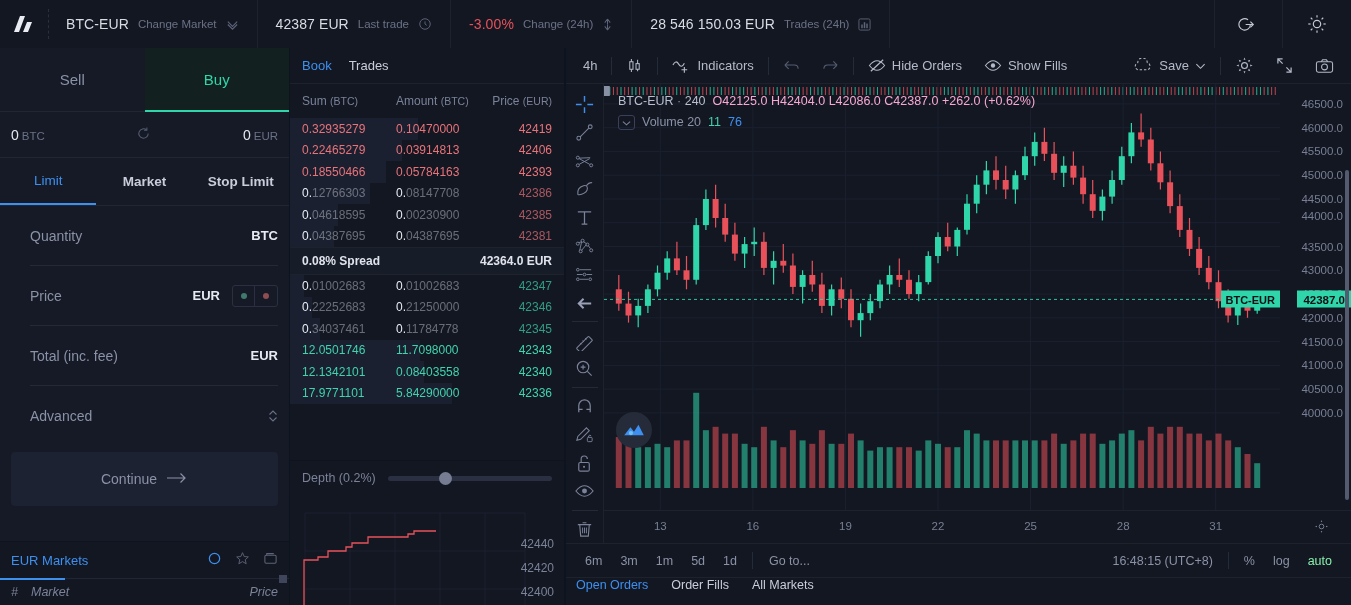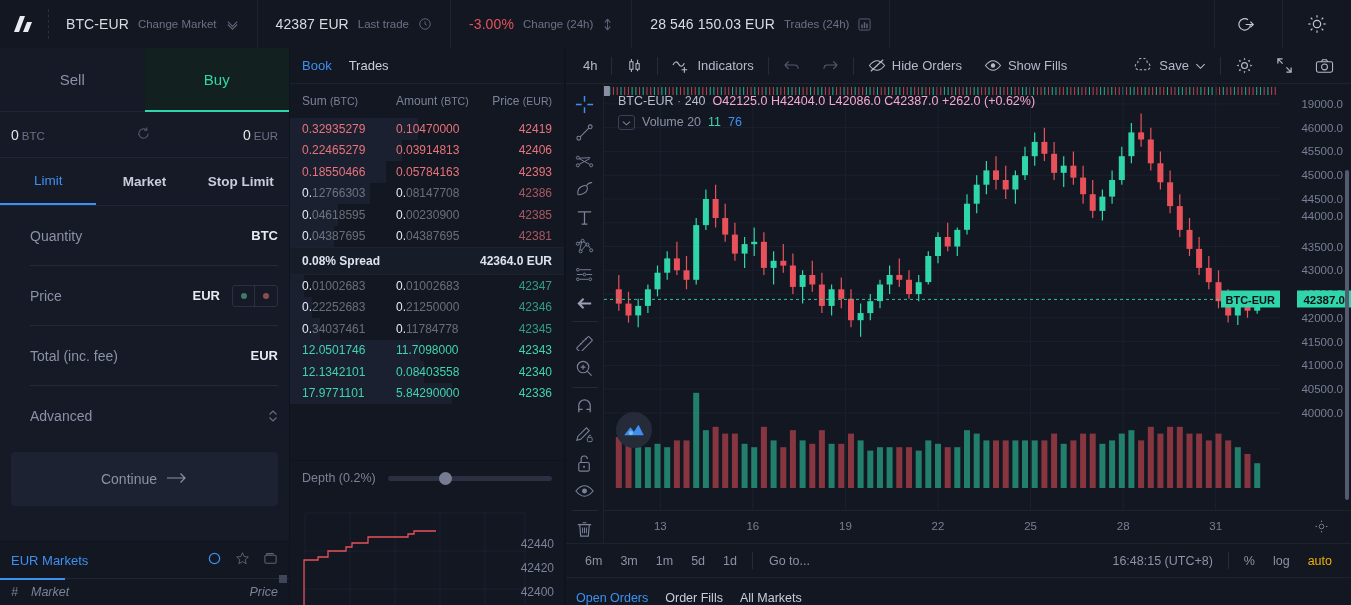"19000.0" div.ytick { text: 19000.0 -> 46500.0 }
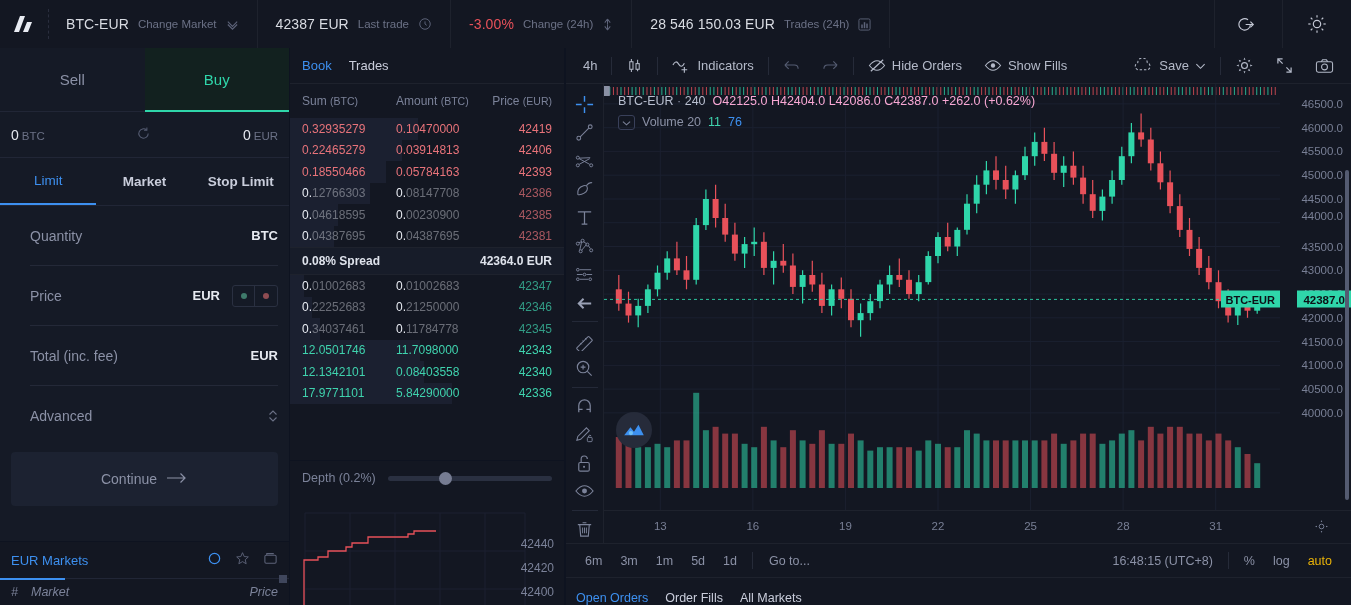"auto" .ft-right .auto { color: #eab308 -> #86efac }
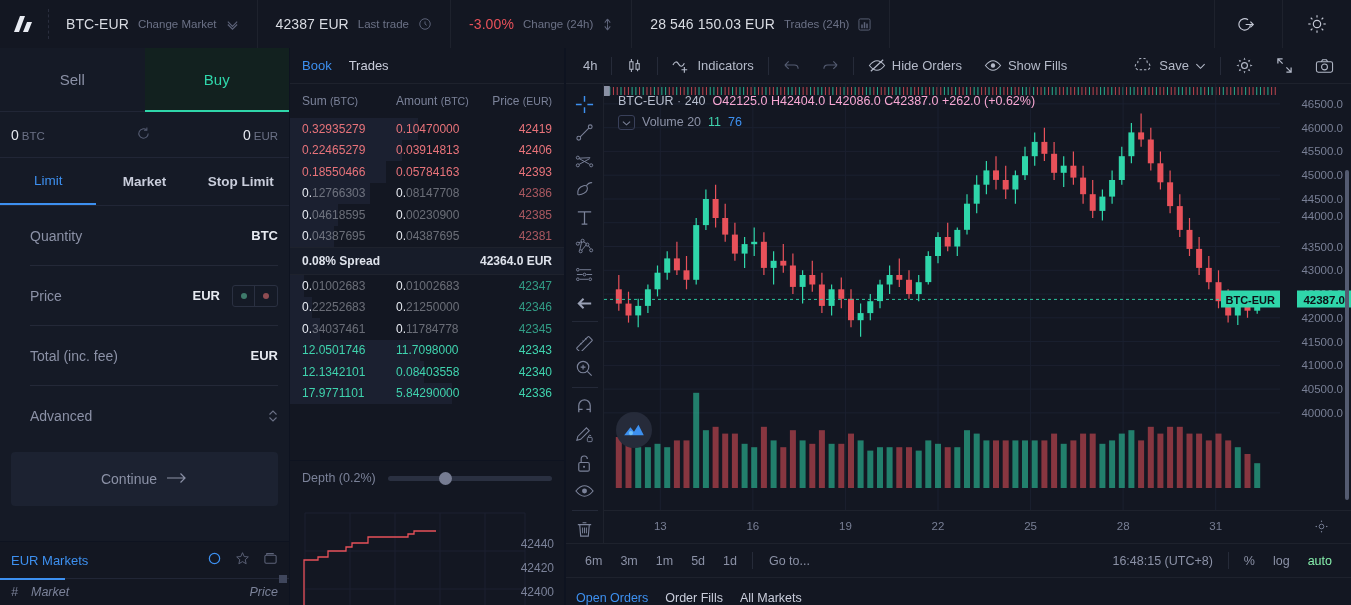"Open Orders" .bottom-tabs { align-items: flex-end -> flex-start; gap: 17px -> 23px }
